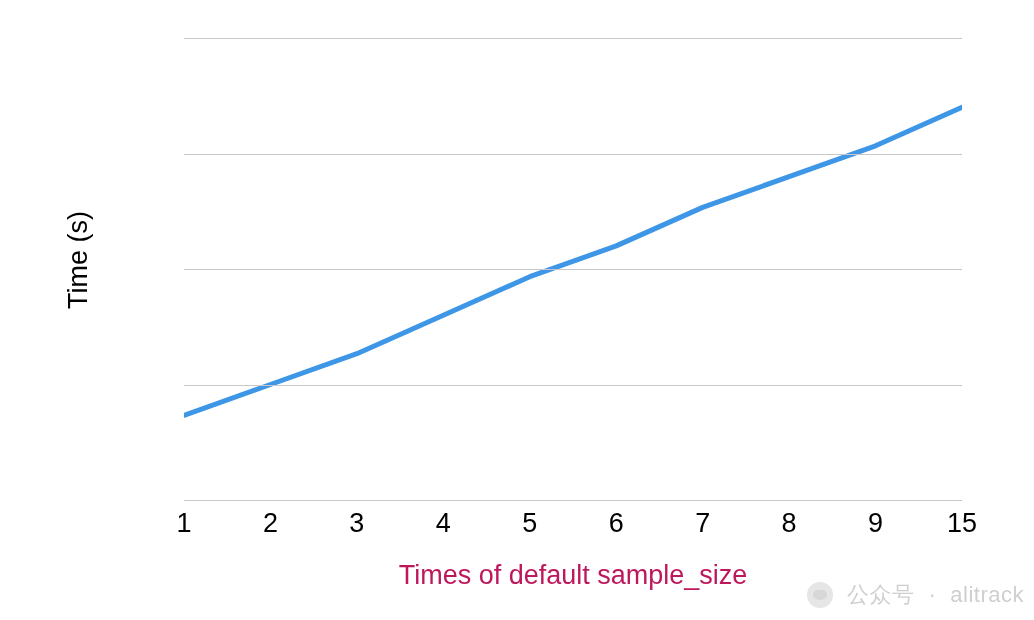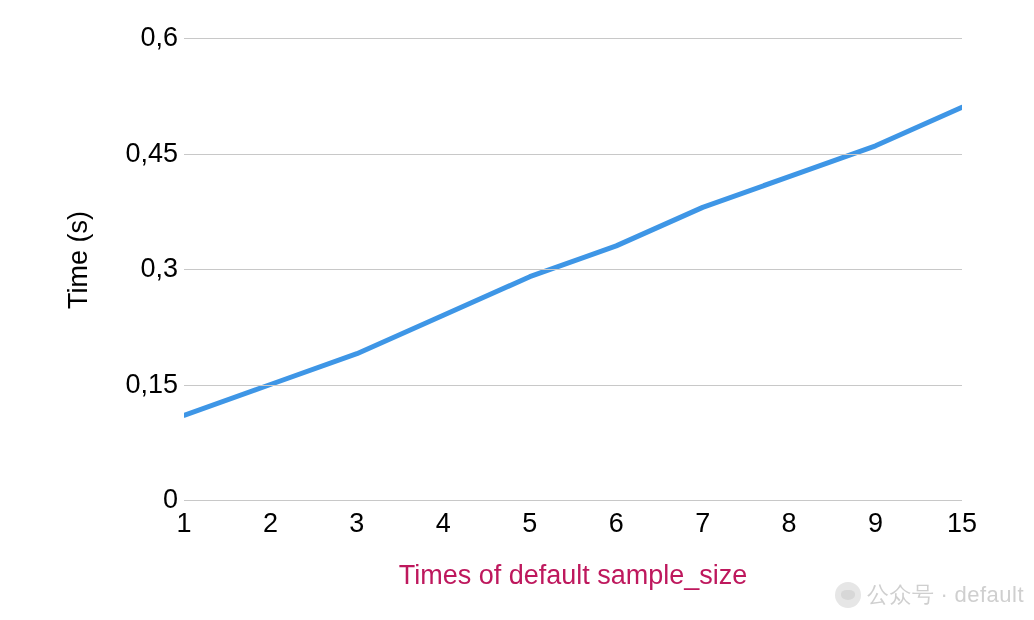"0,6" div.y-ticks-col { html: <div> <span>0,6</span> <span>0,45</span> <span>0,3</span> <span>0,15</span> <span>0</span> </div> -> none }
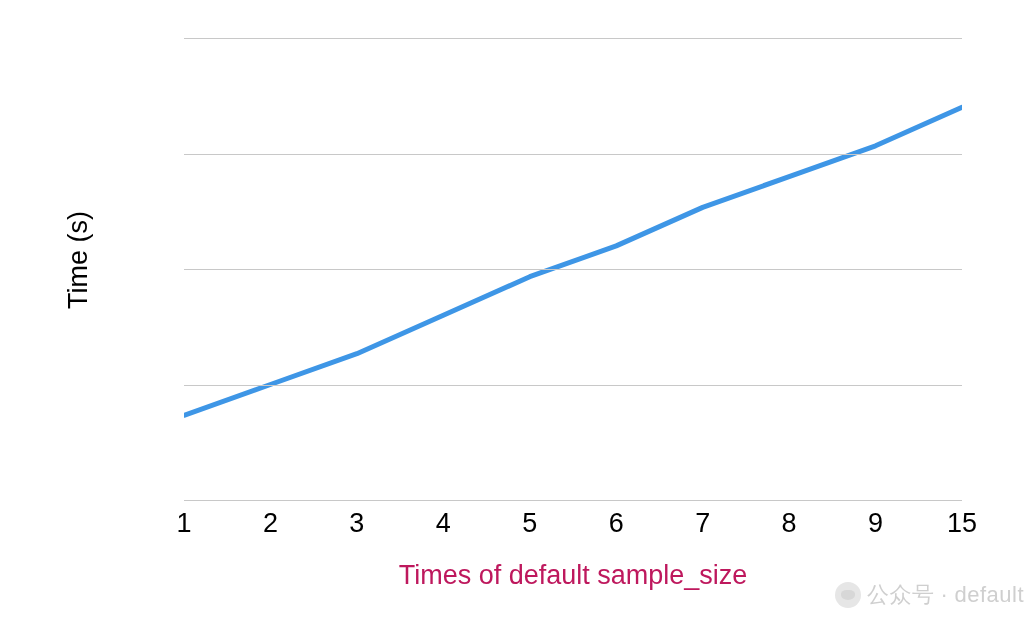"公众号" .watermark { gap: 6px -> 14px }
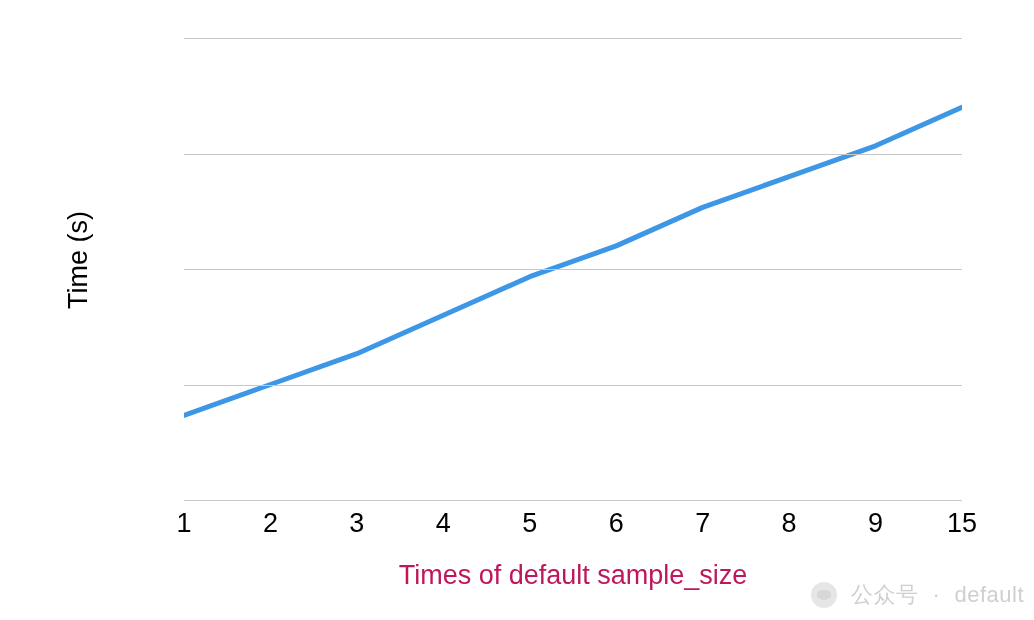"default" span { text: default -> alitrack }
